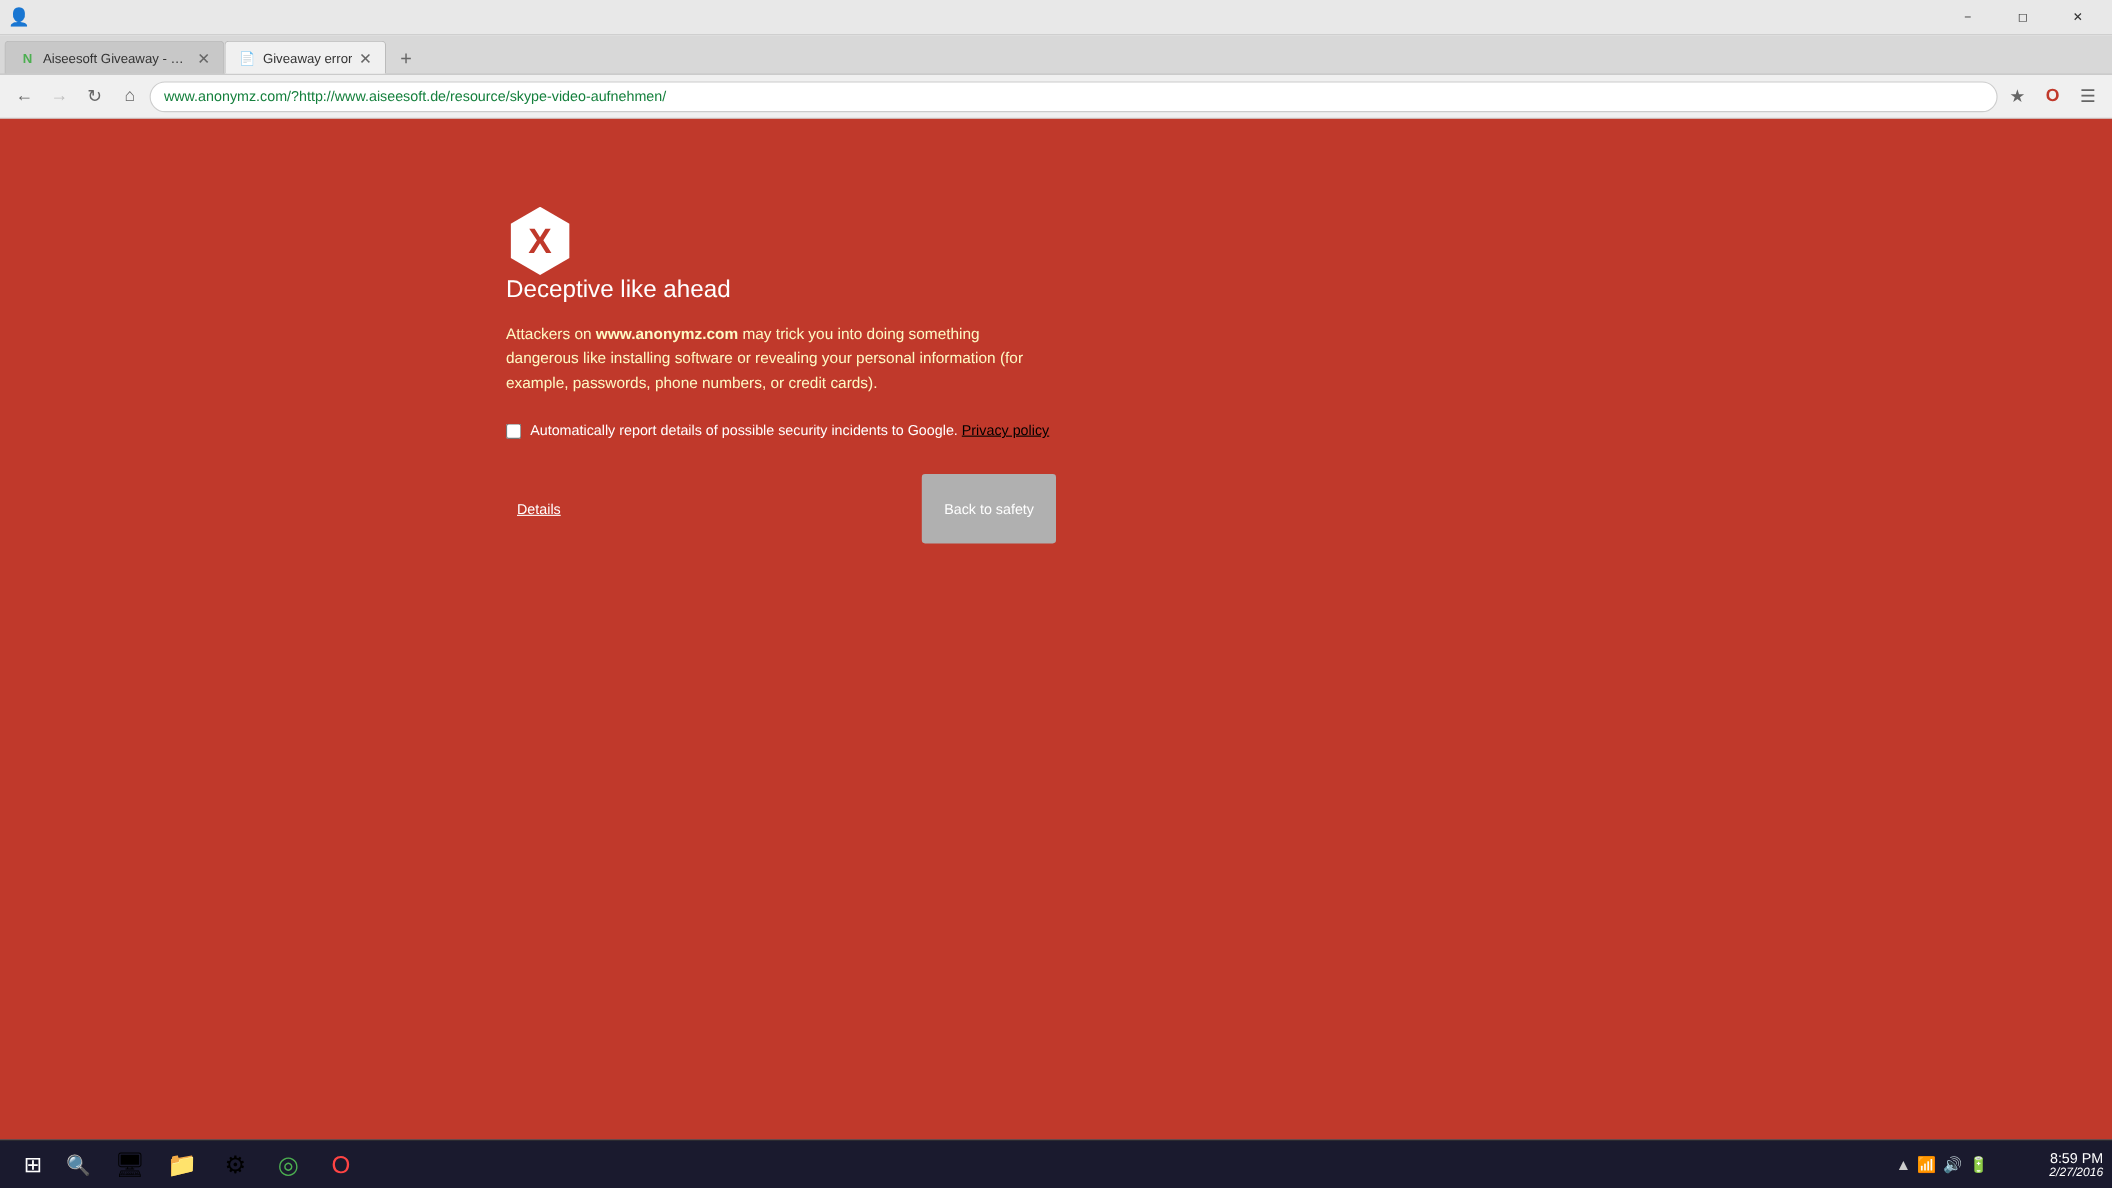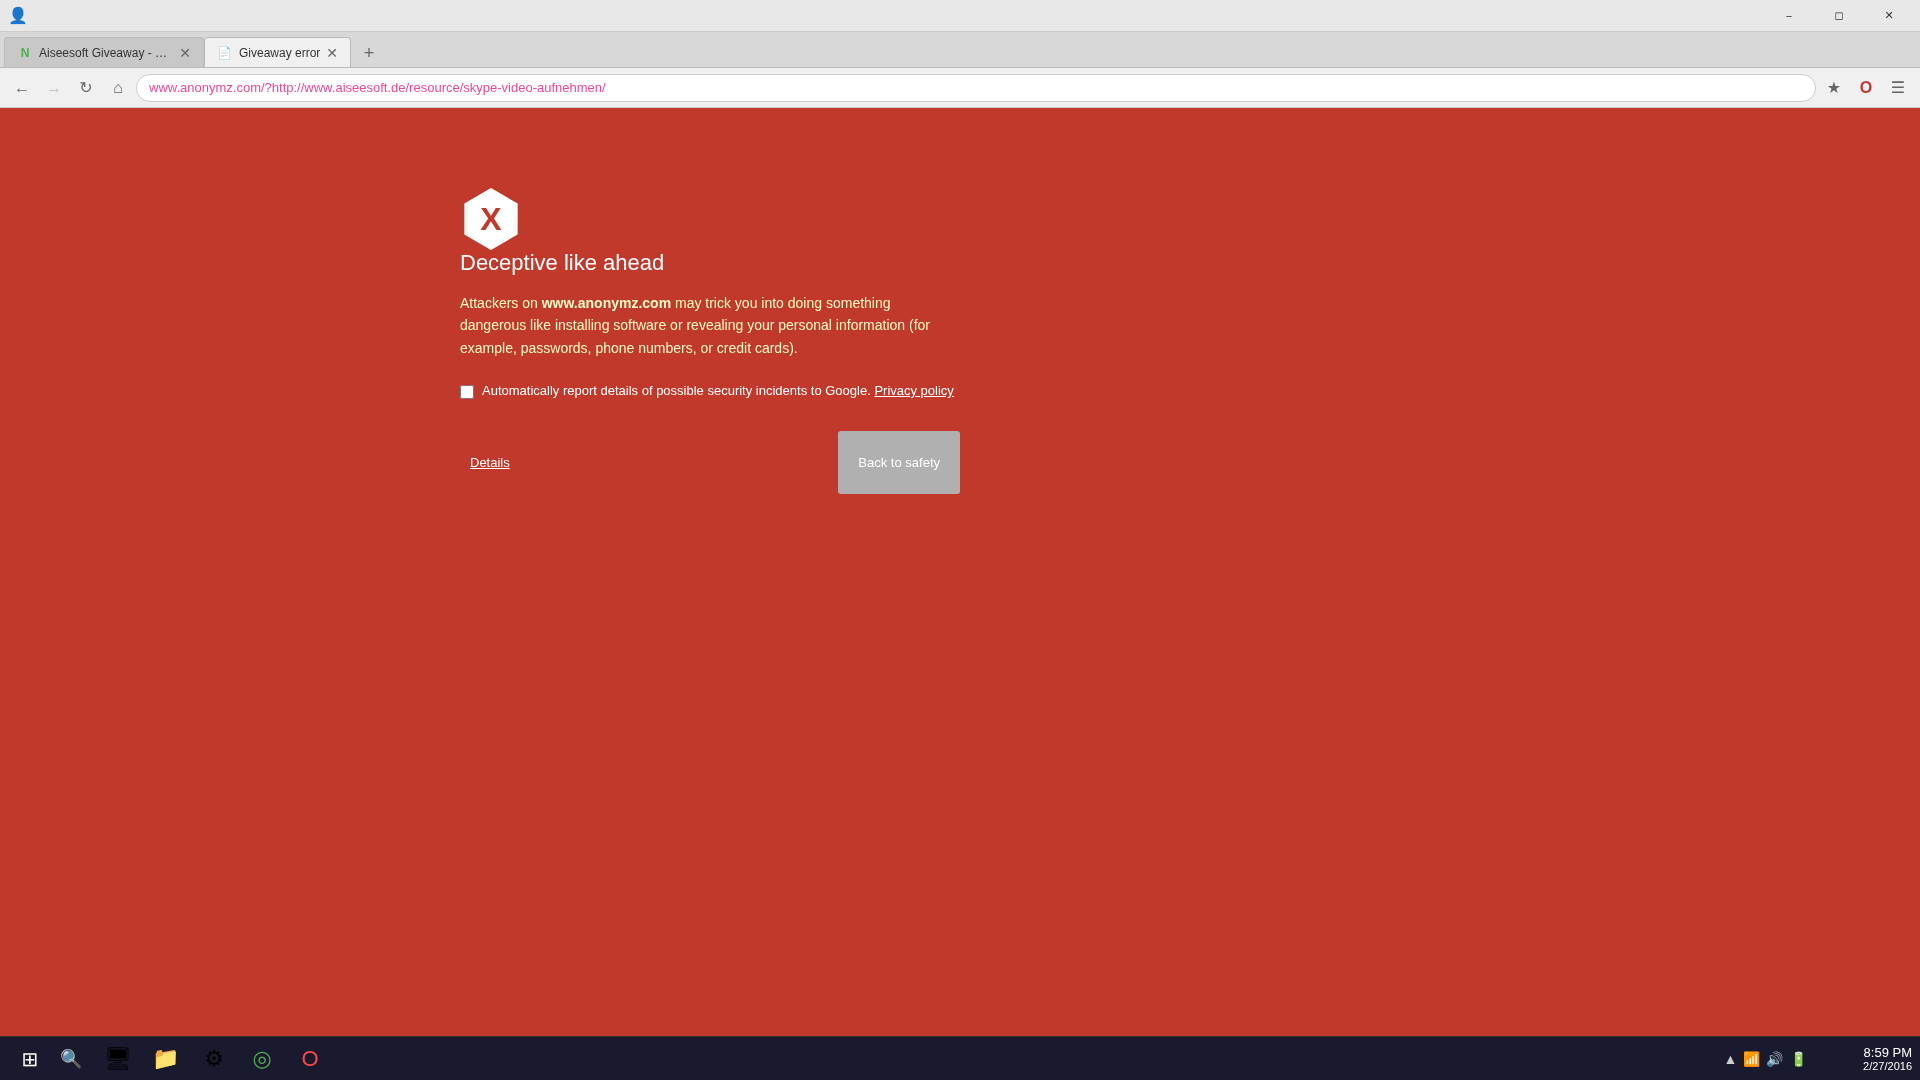"www.anonymz.com/?http://www.aiseesoft.de" .address-bar { color: #ec4899 -> #15803d }
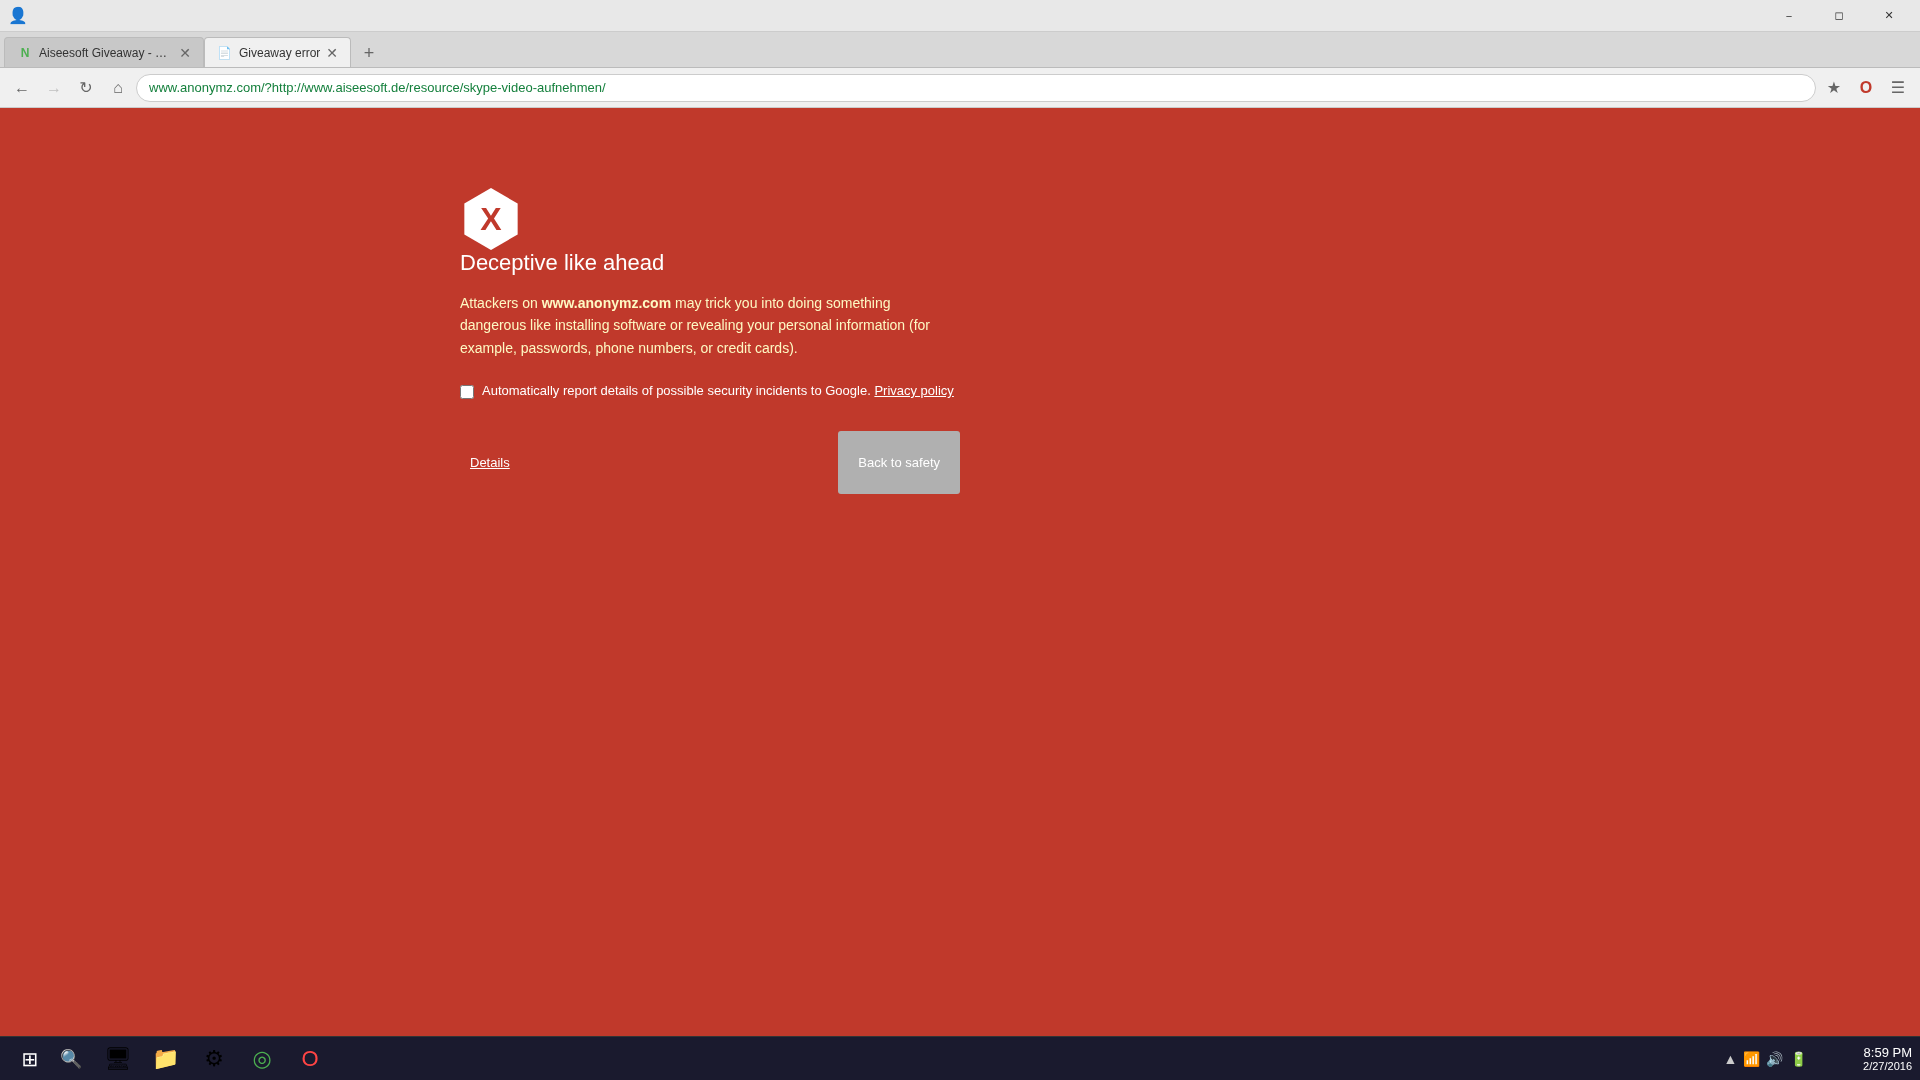"Privacy policy" .checkbox-label a { color: #ffffff -> #000000 }
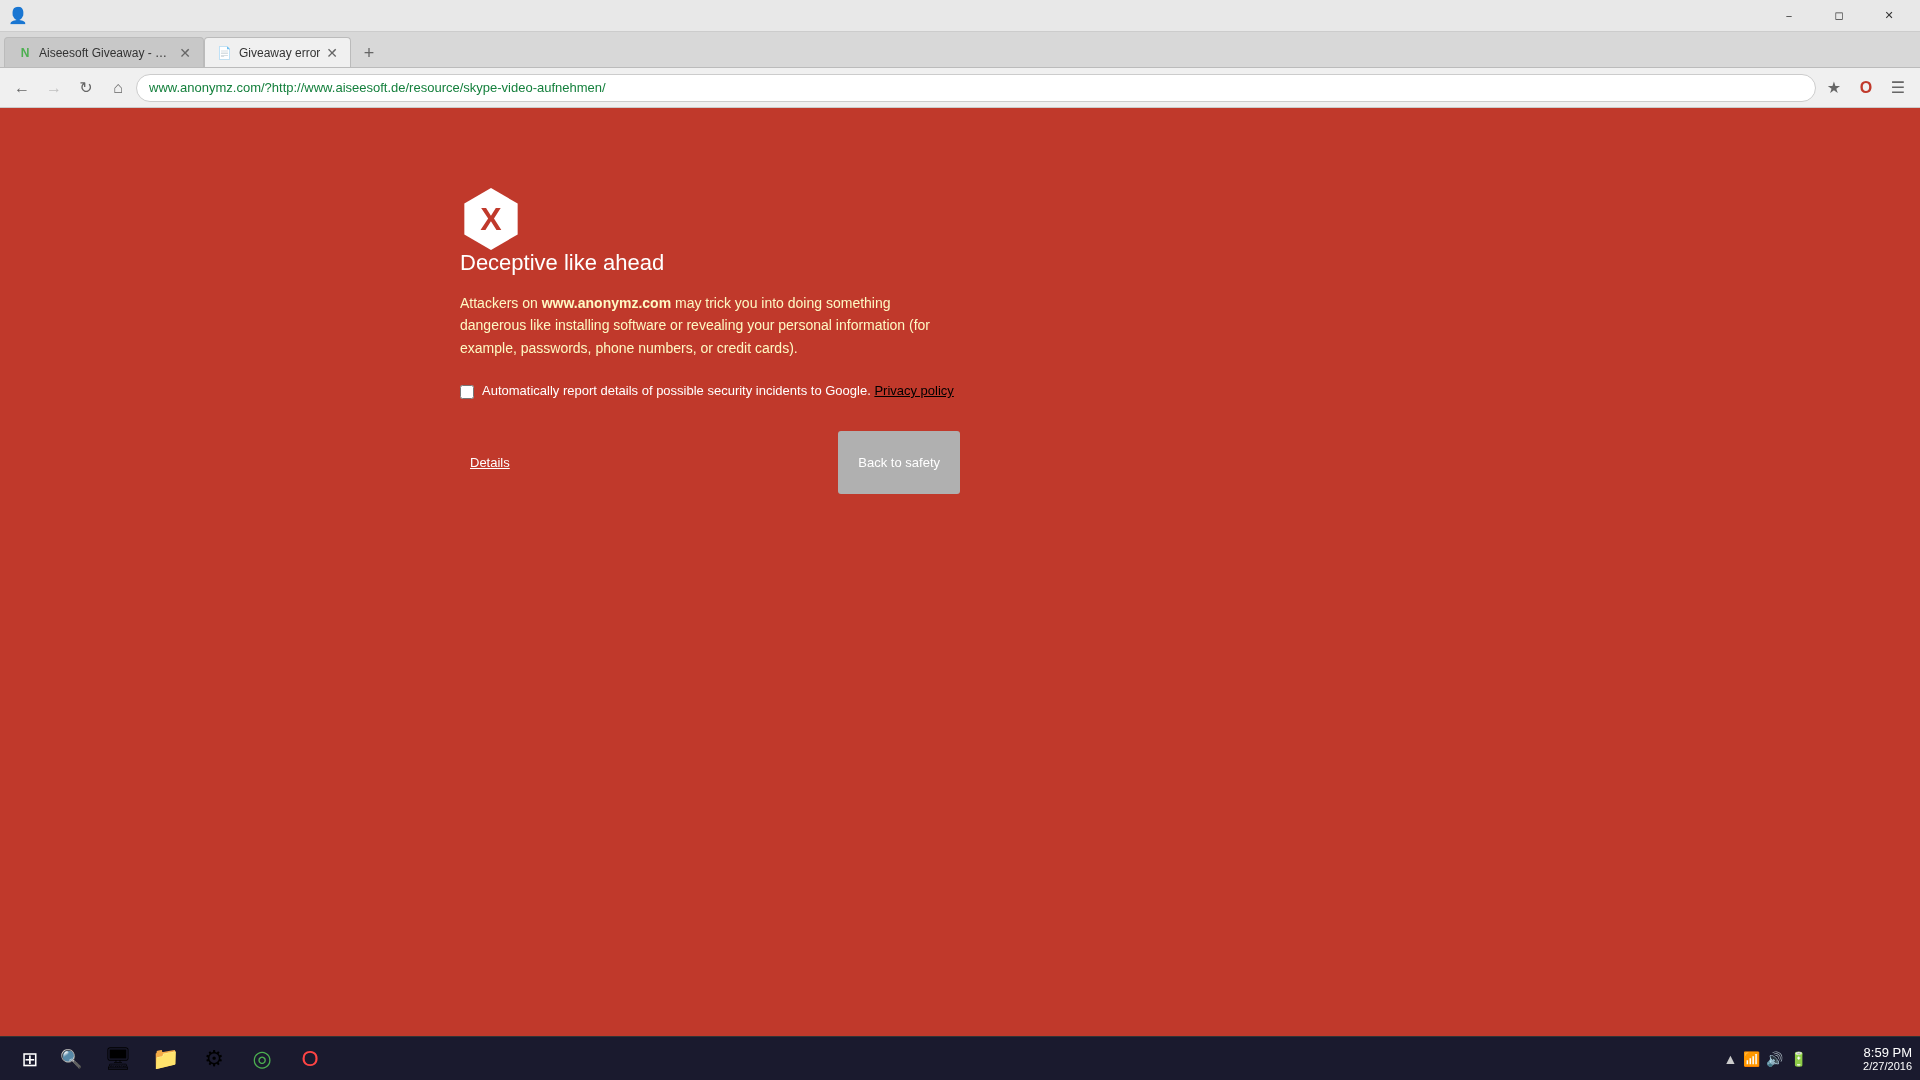"2/27/2016" .taskbar-clock .date { font-style: none -> italic }
